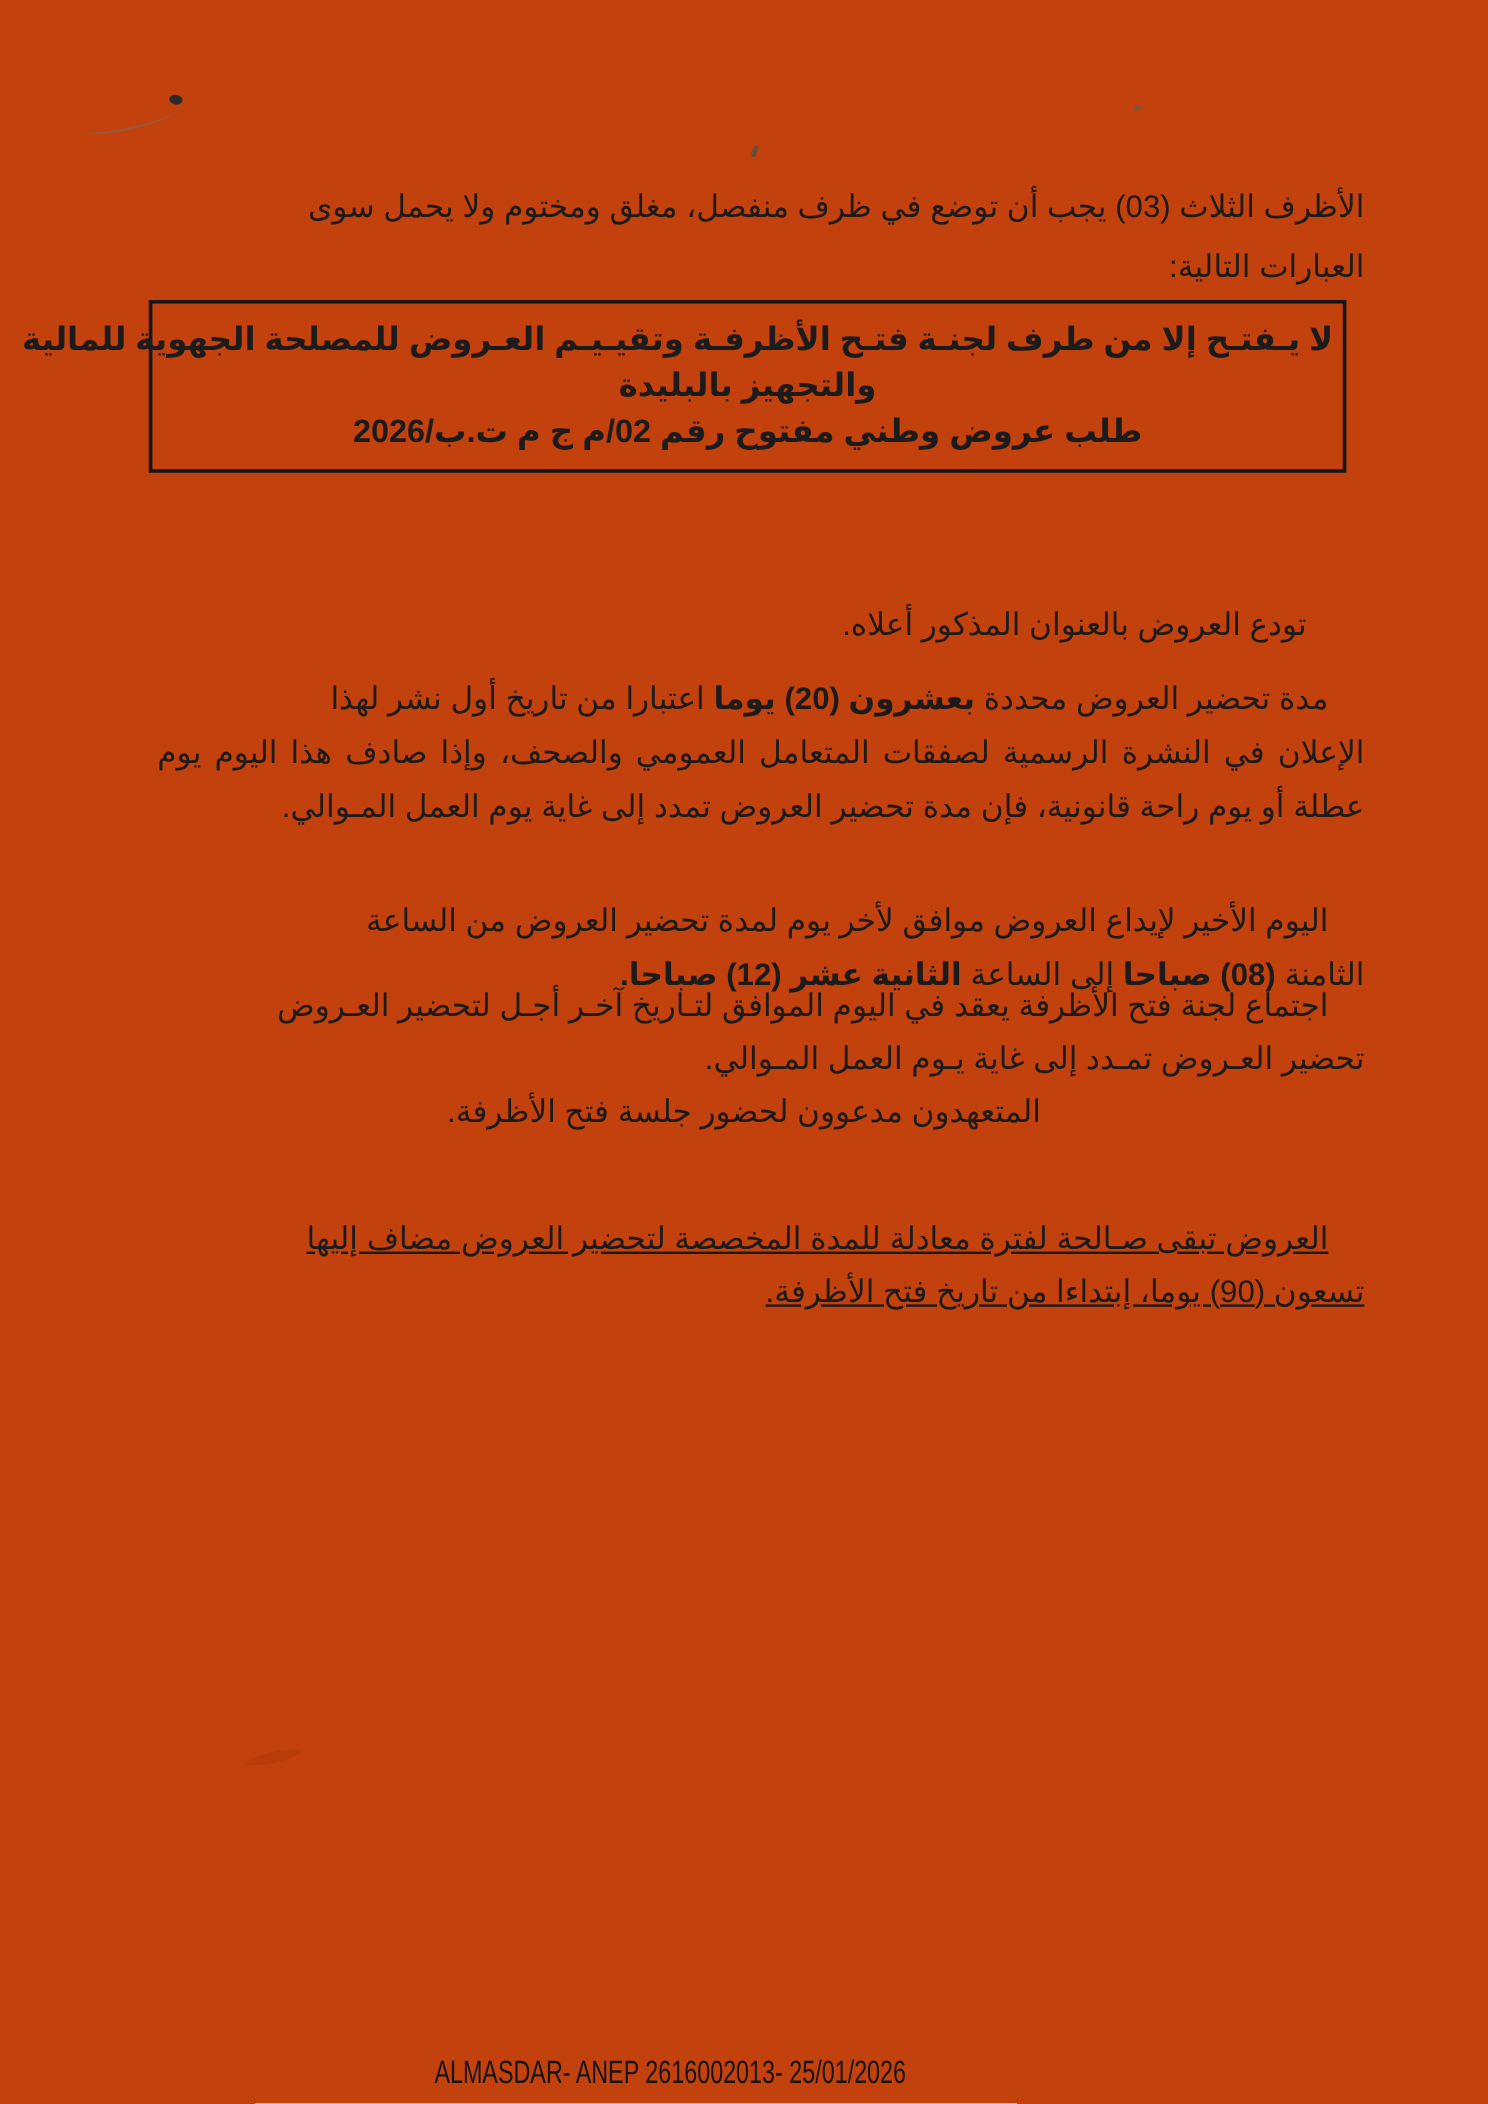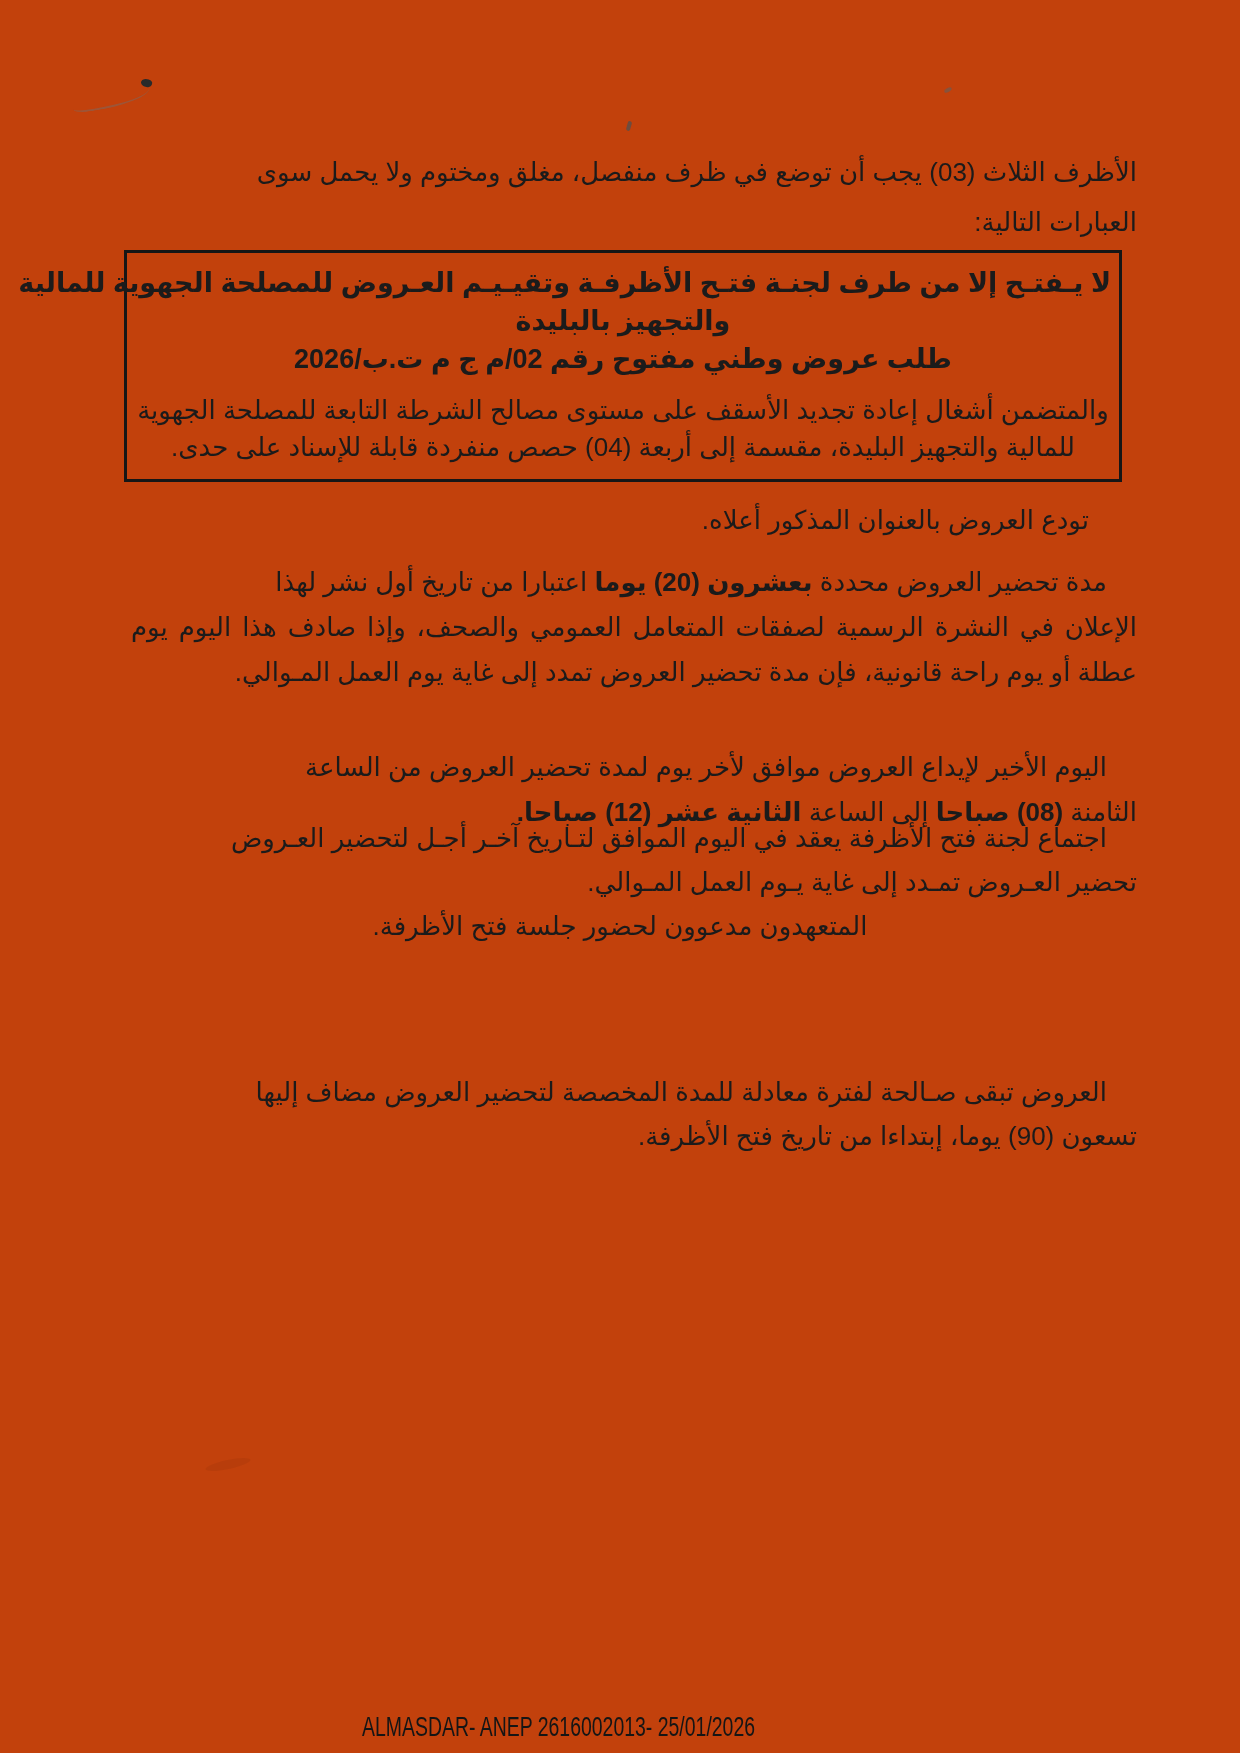"والمتضمن أشغال إعادة تجديد الأسقف" div.box-desc { html: <div> <div>والمتضمن أشغال إعادة تجديد الأسقف على مستوى مصالح الشرطة التابعة للمصلحة الجهوية</div> <div>للمالية والتجهيز البليدة، مقسمة إلى أربعة (04) حصص منفردة قابلة للإسناد على حدى.</div> </div> -> none }
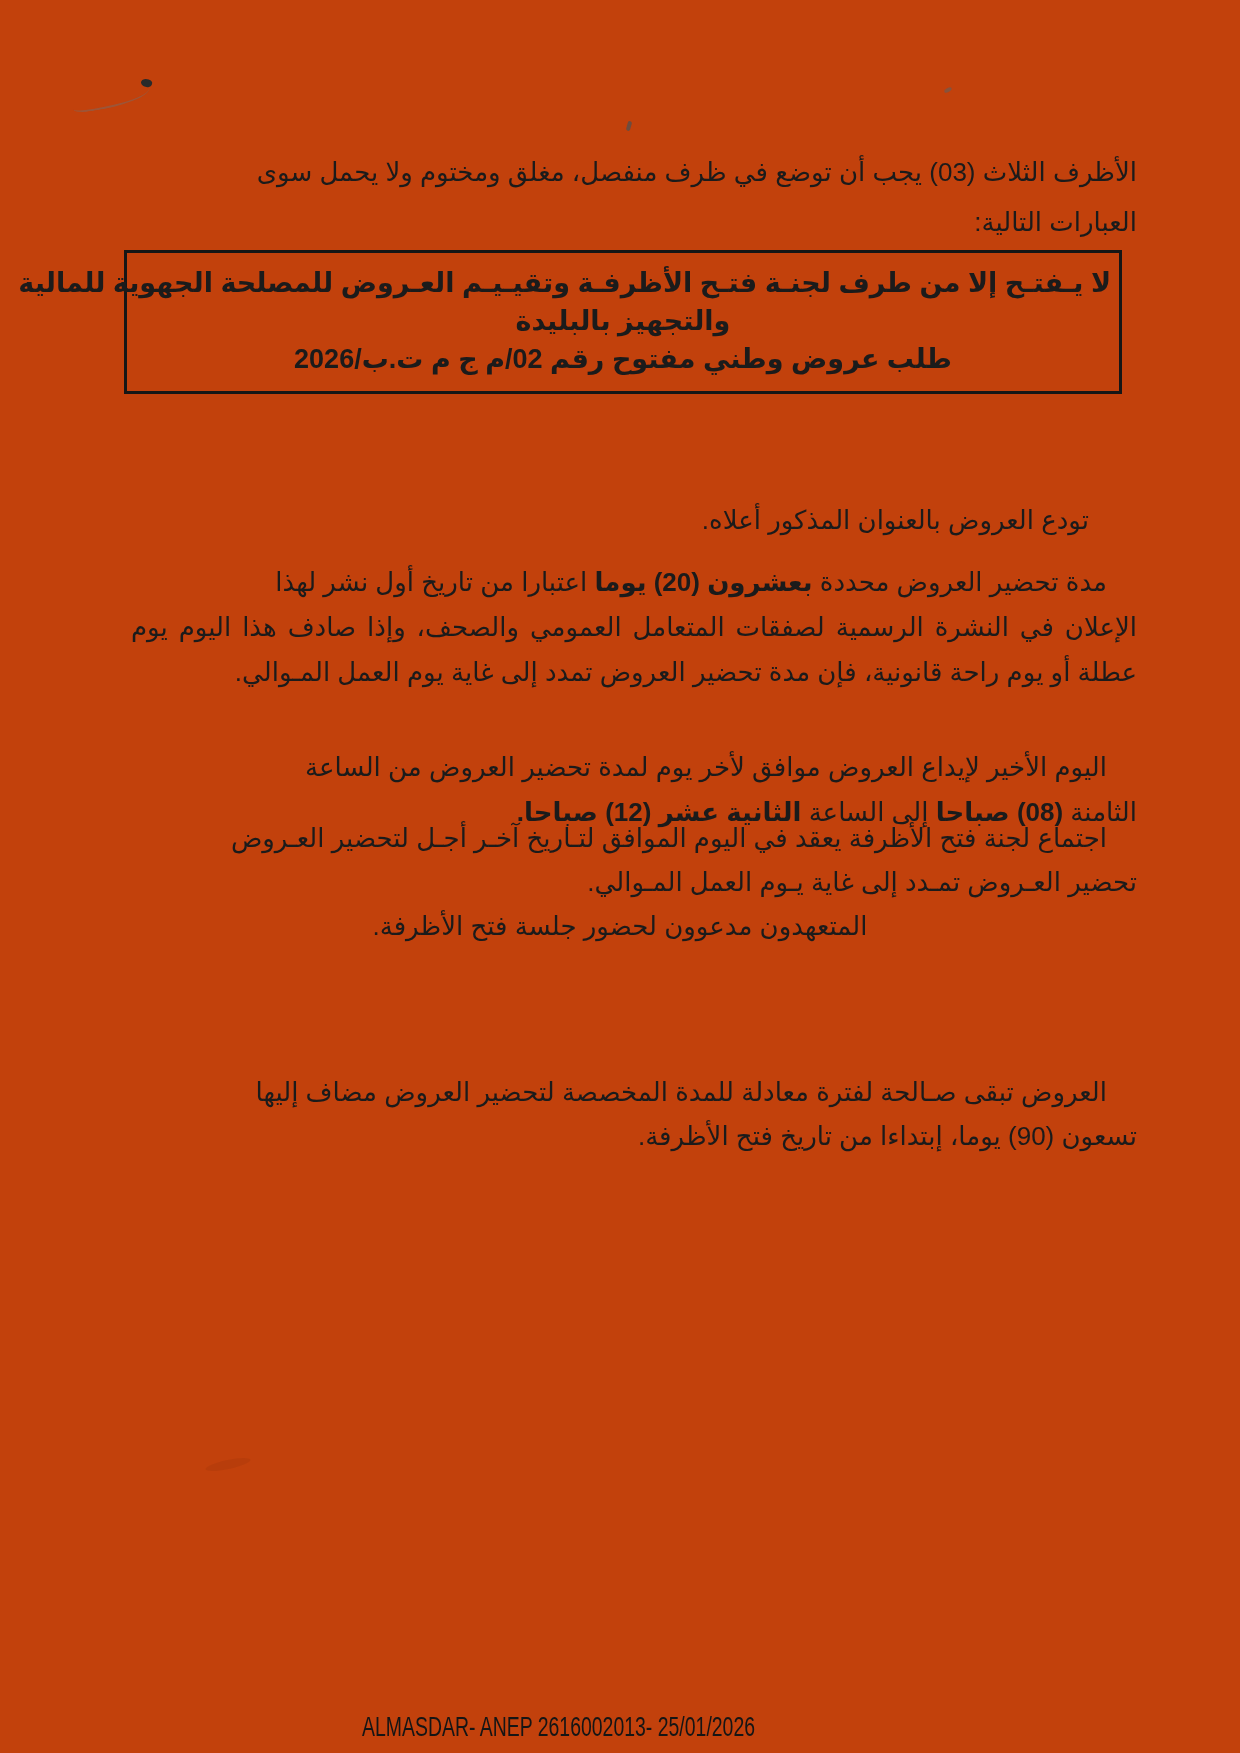"العروض تبقى صـالحة لفترة معادلة" .validity { text-decoration: none -> underline; top: 1070px -> 1010px }
